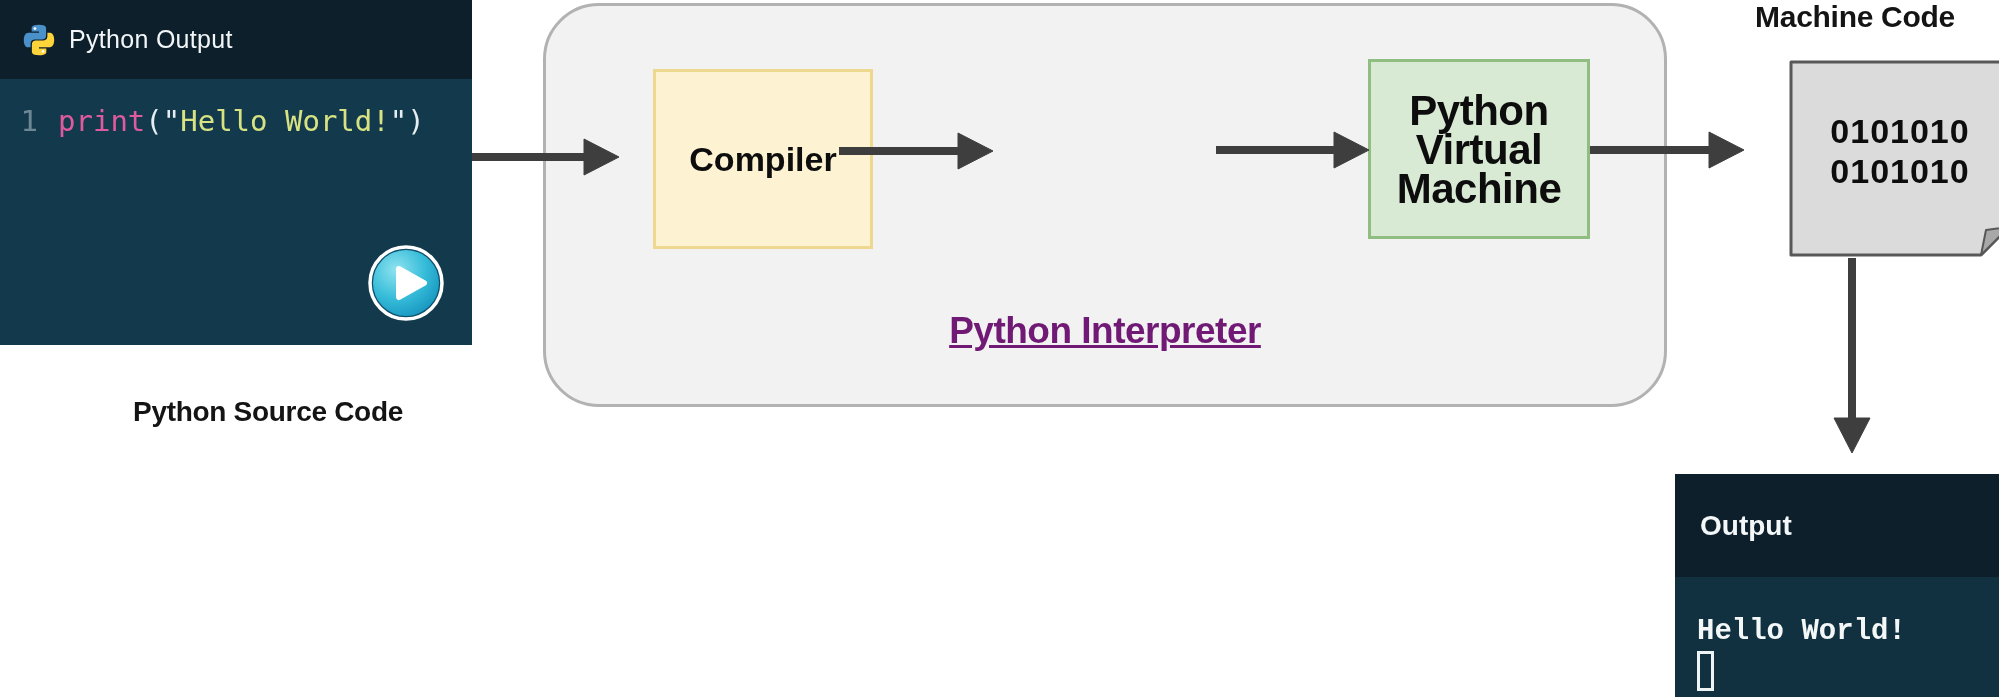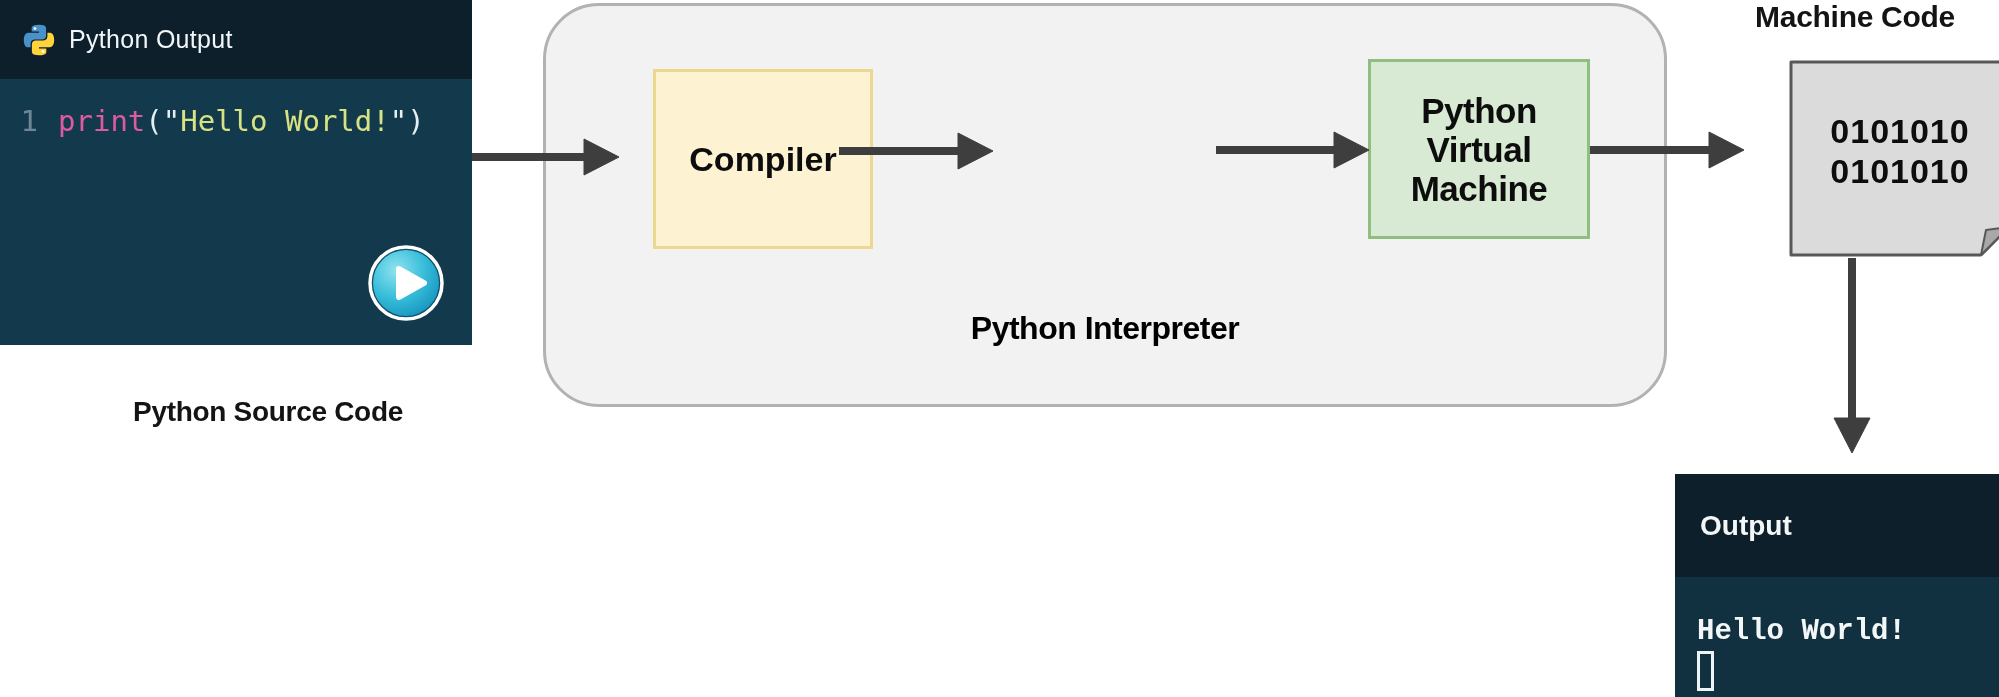"Python" .box-pvm { font-size: 35px -> 42px }
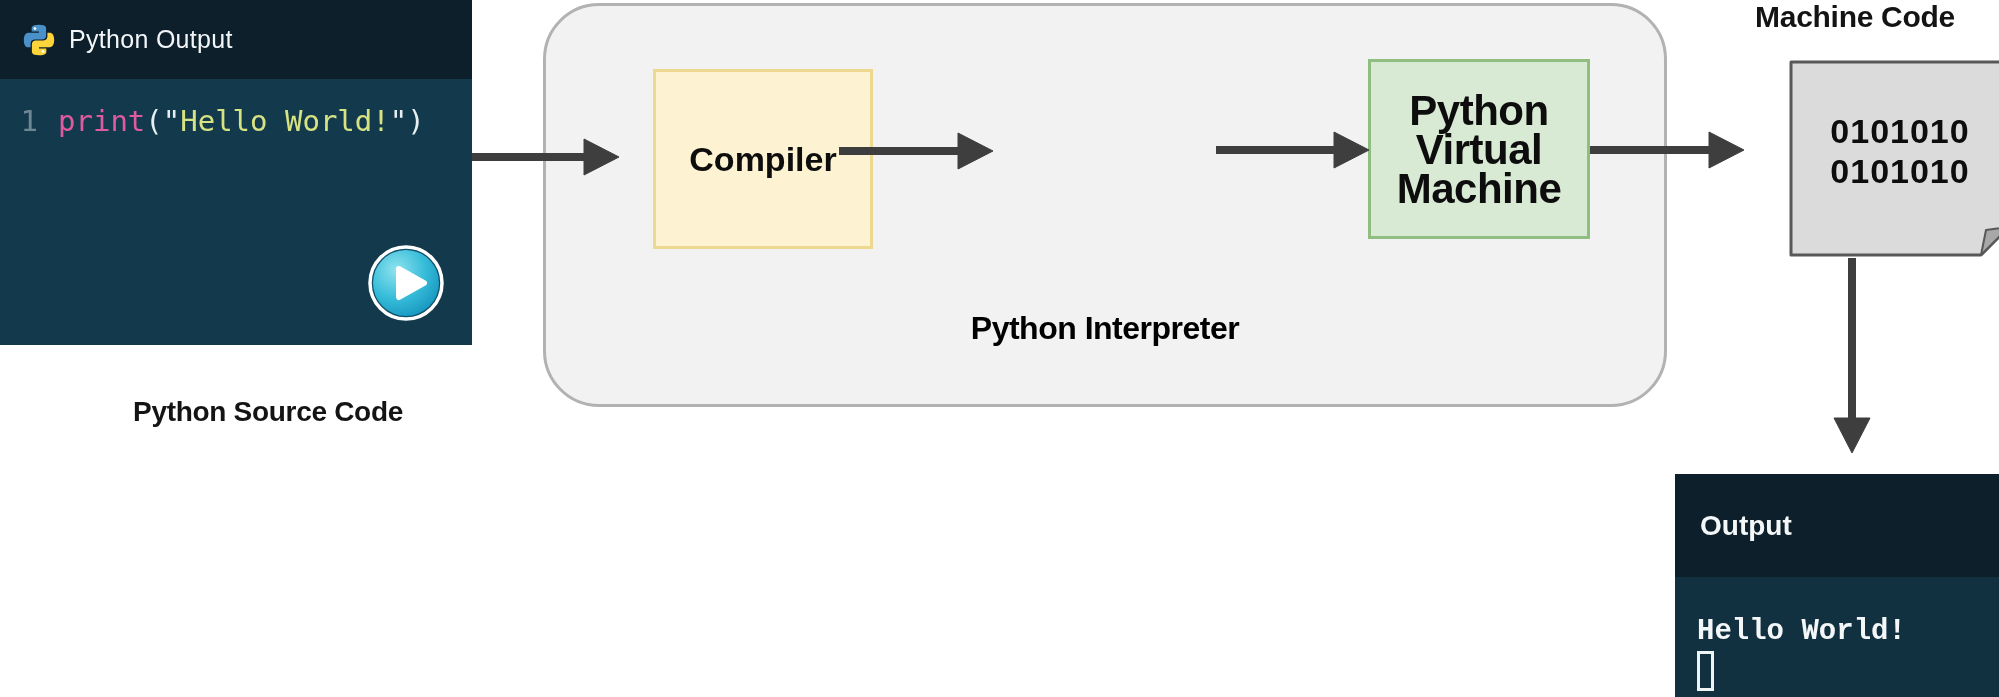"Python Interpreter" .interp-label { color: #000000 -> #701a75; font-size: 32px -> 37px; text-decoration: none -> underline }
